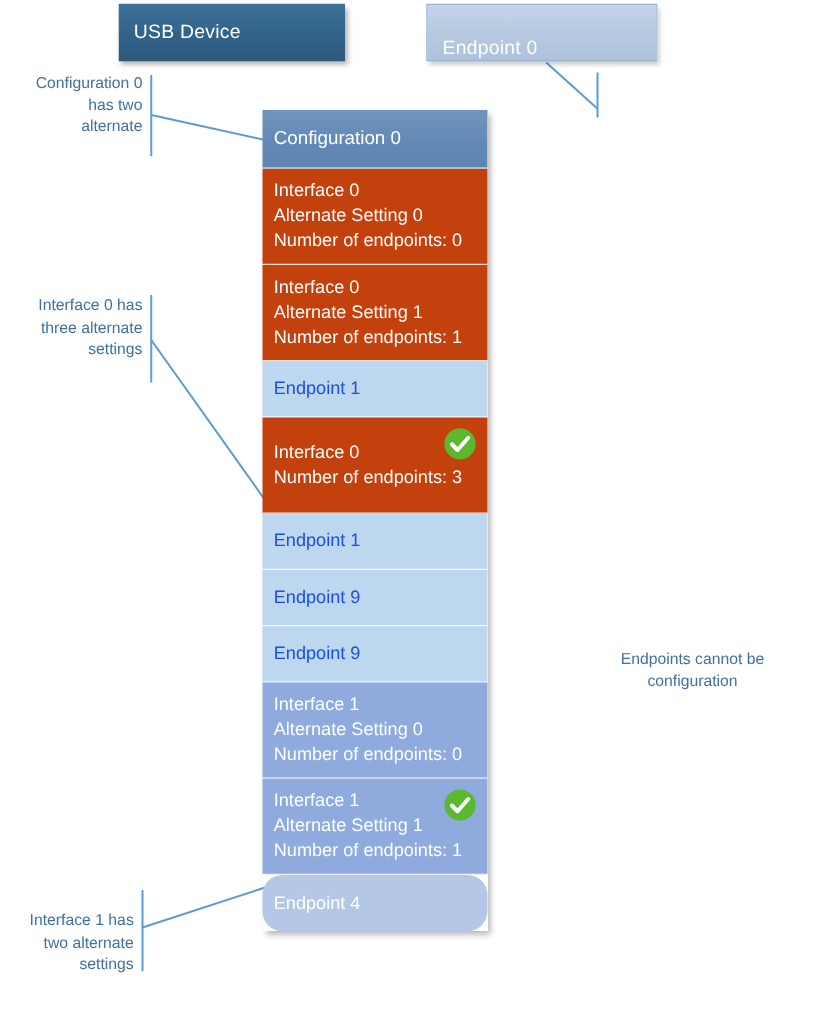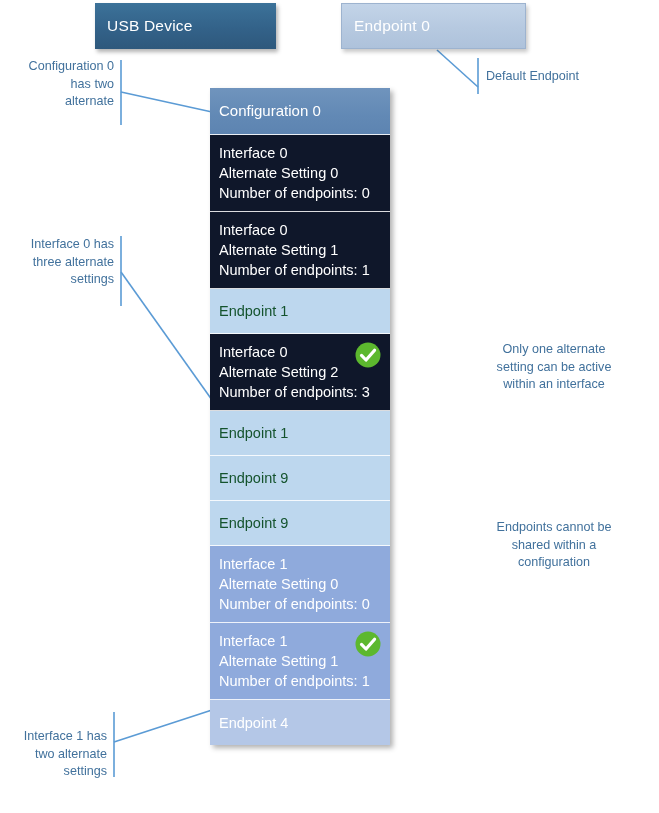"Endpoint 0" .hdr-ep0 { align-items: none -> flex-end }
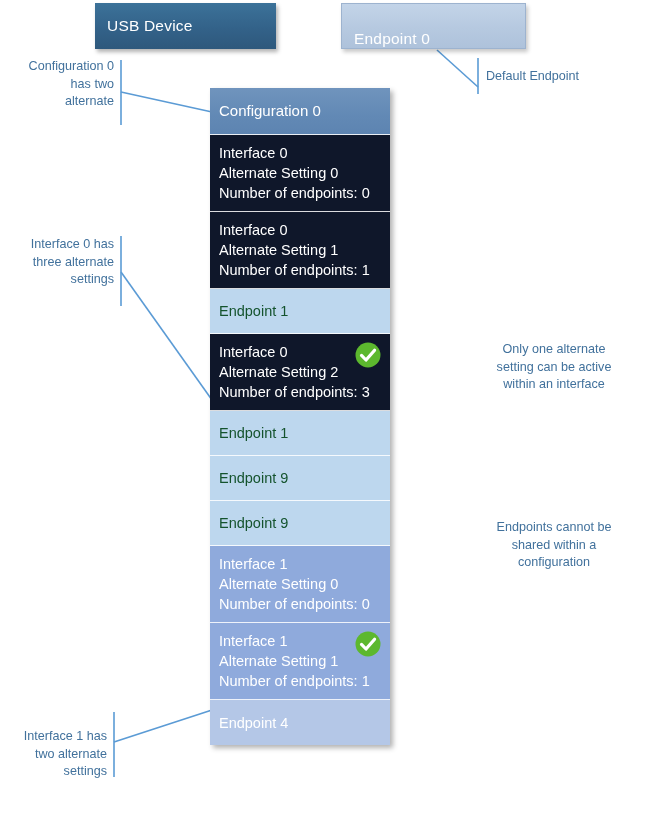"Default Endpoint" div.anno { html: <div> <span>Default Endpoint</span> </div> -> none }
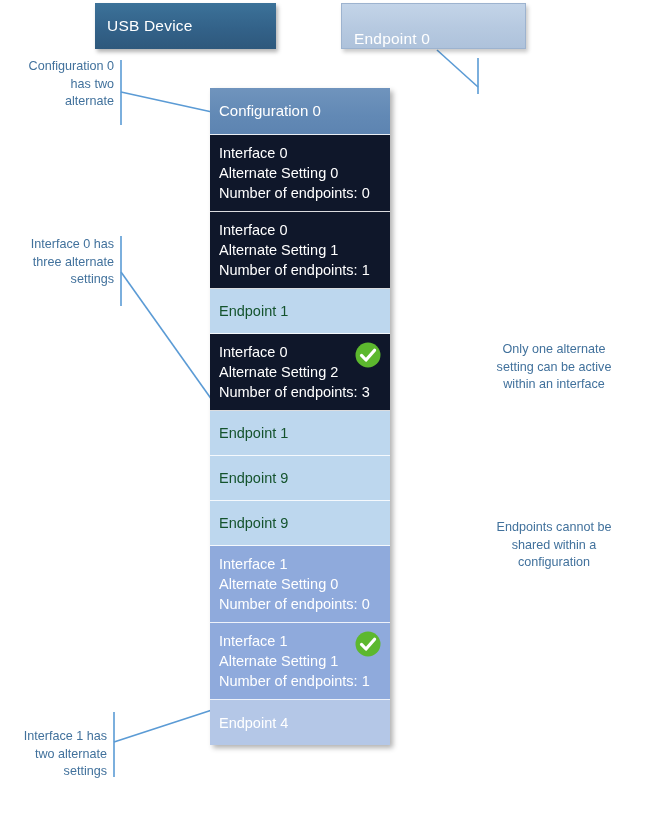"Interface 0" .n-iface0 { background: #0f172a -> #c2410c }
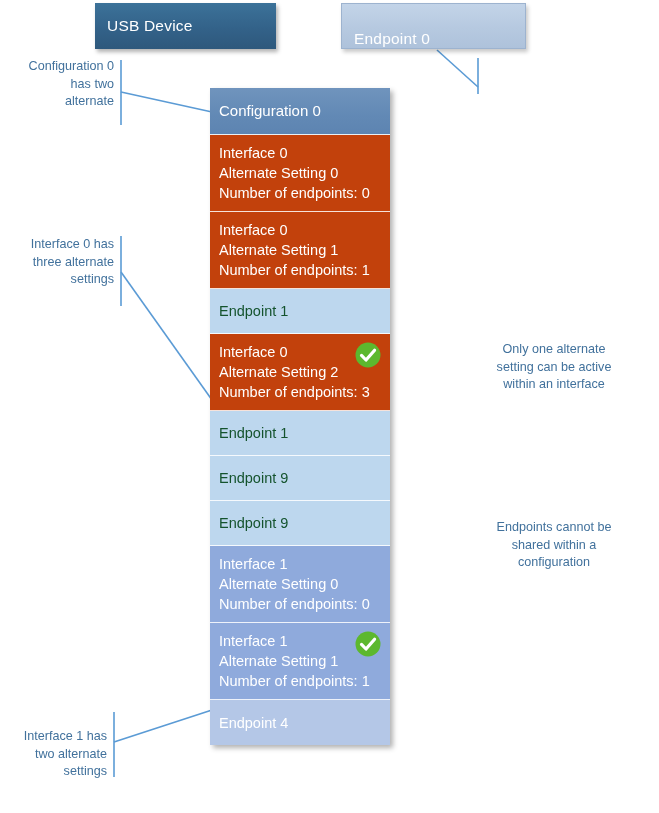"Endpoint 1" .n-ep { color: #14532d -> #1d4ed8 }
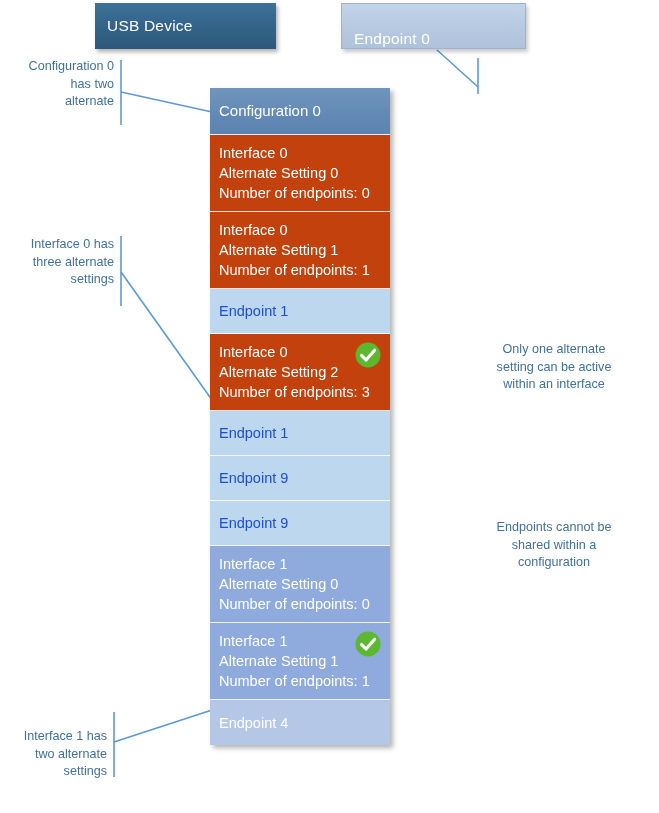"Only one alternate" div.anno { html: <div> <span>Only one alternate</span> <span>setting can be active</span> <span>within an interface</span> </div> -> none }
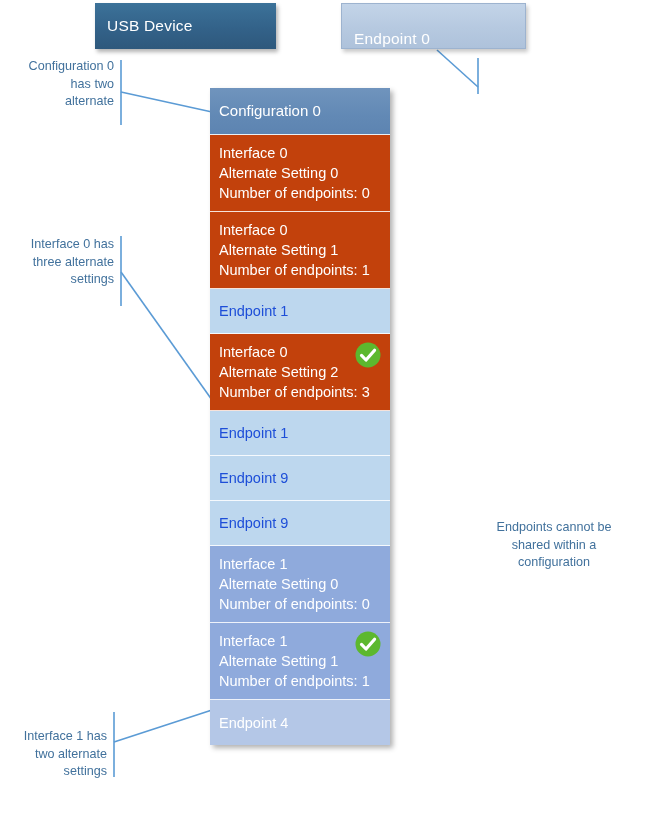"Alternate Setting 2" span.ln { html: <span>Alternate Setting 2</span> -> none }
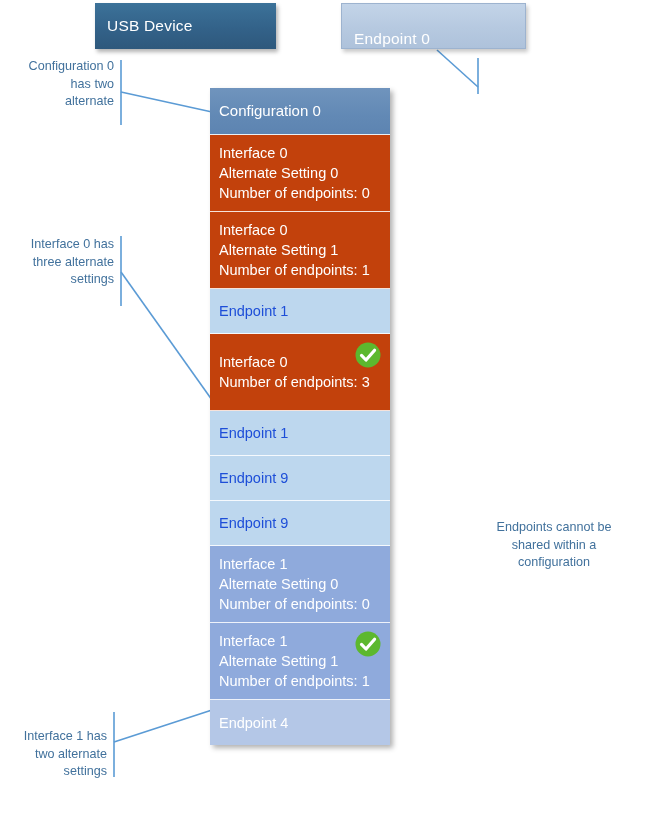"shared within a" span.ln { html: <span>shared within a</span> -> none }
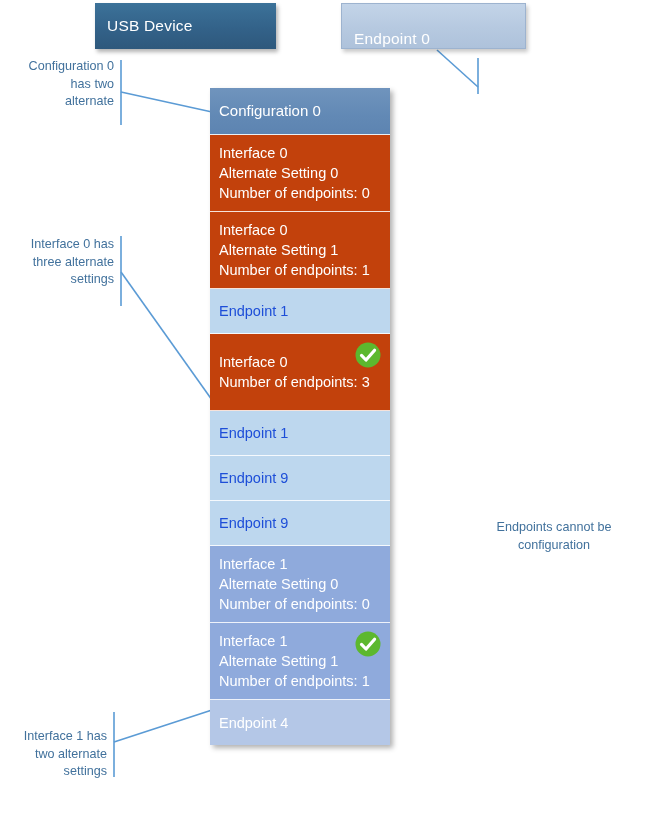"Endpoint 4" .n-ep-alt { border-radius: none -> 16px }
